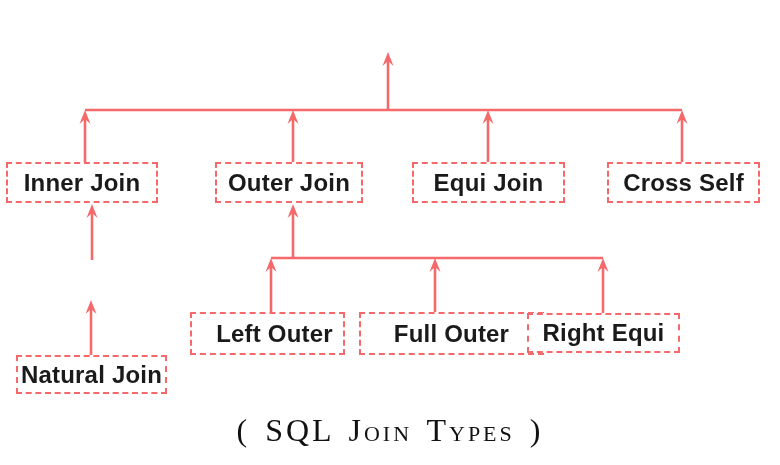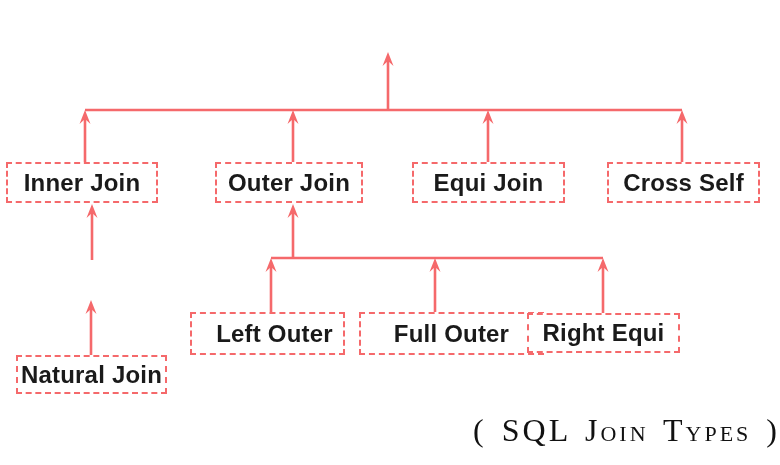"( SQL Join Types )" #caption { text-align: right -> center }
